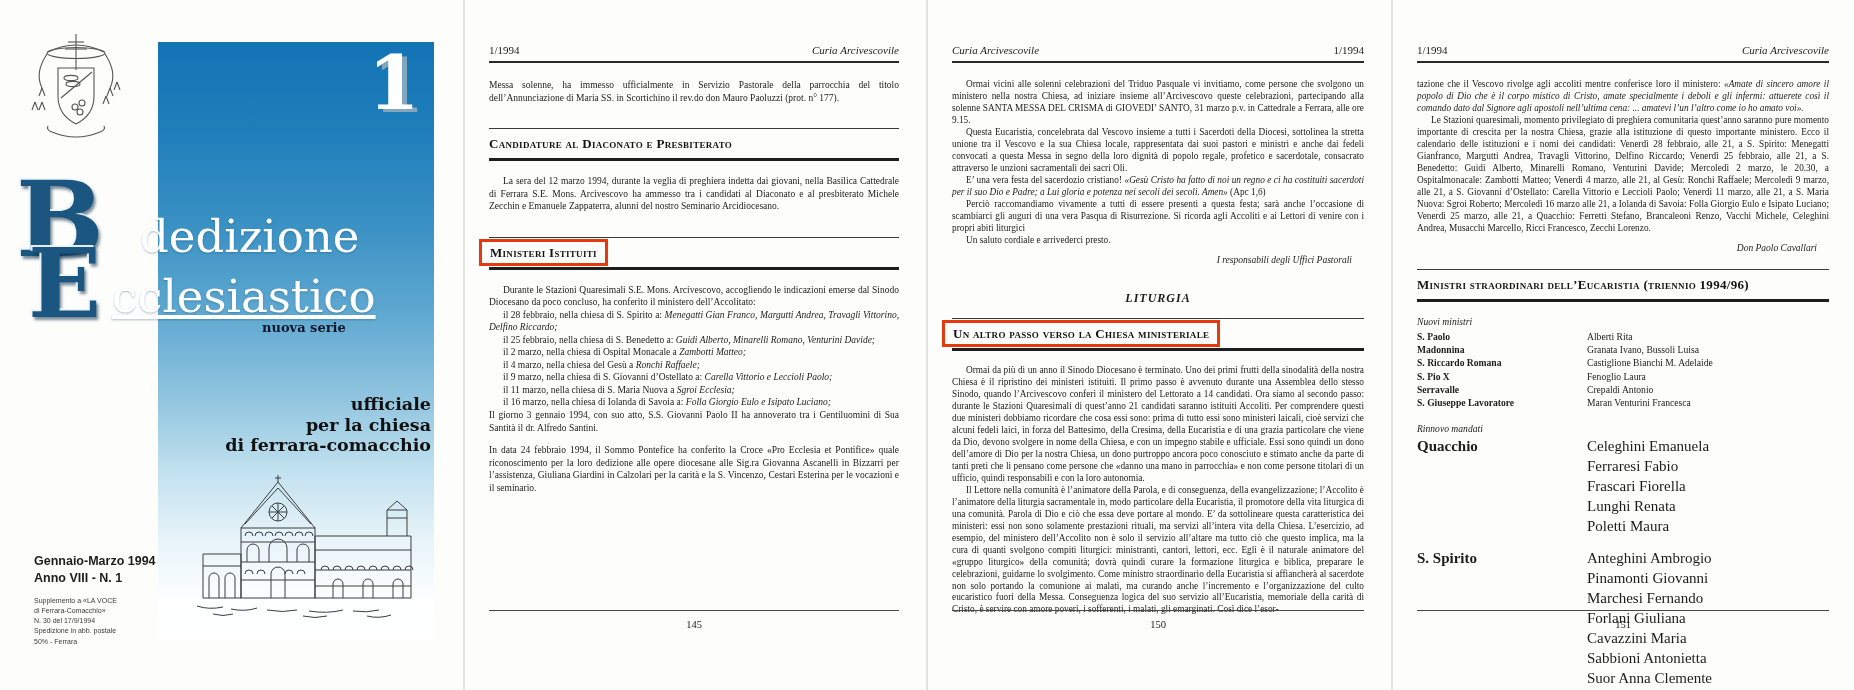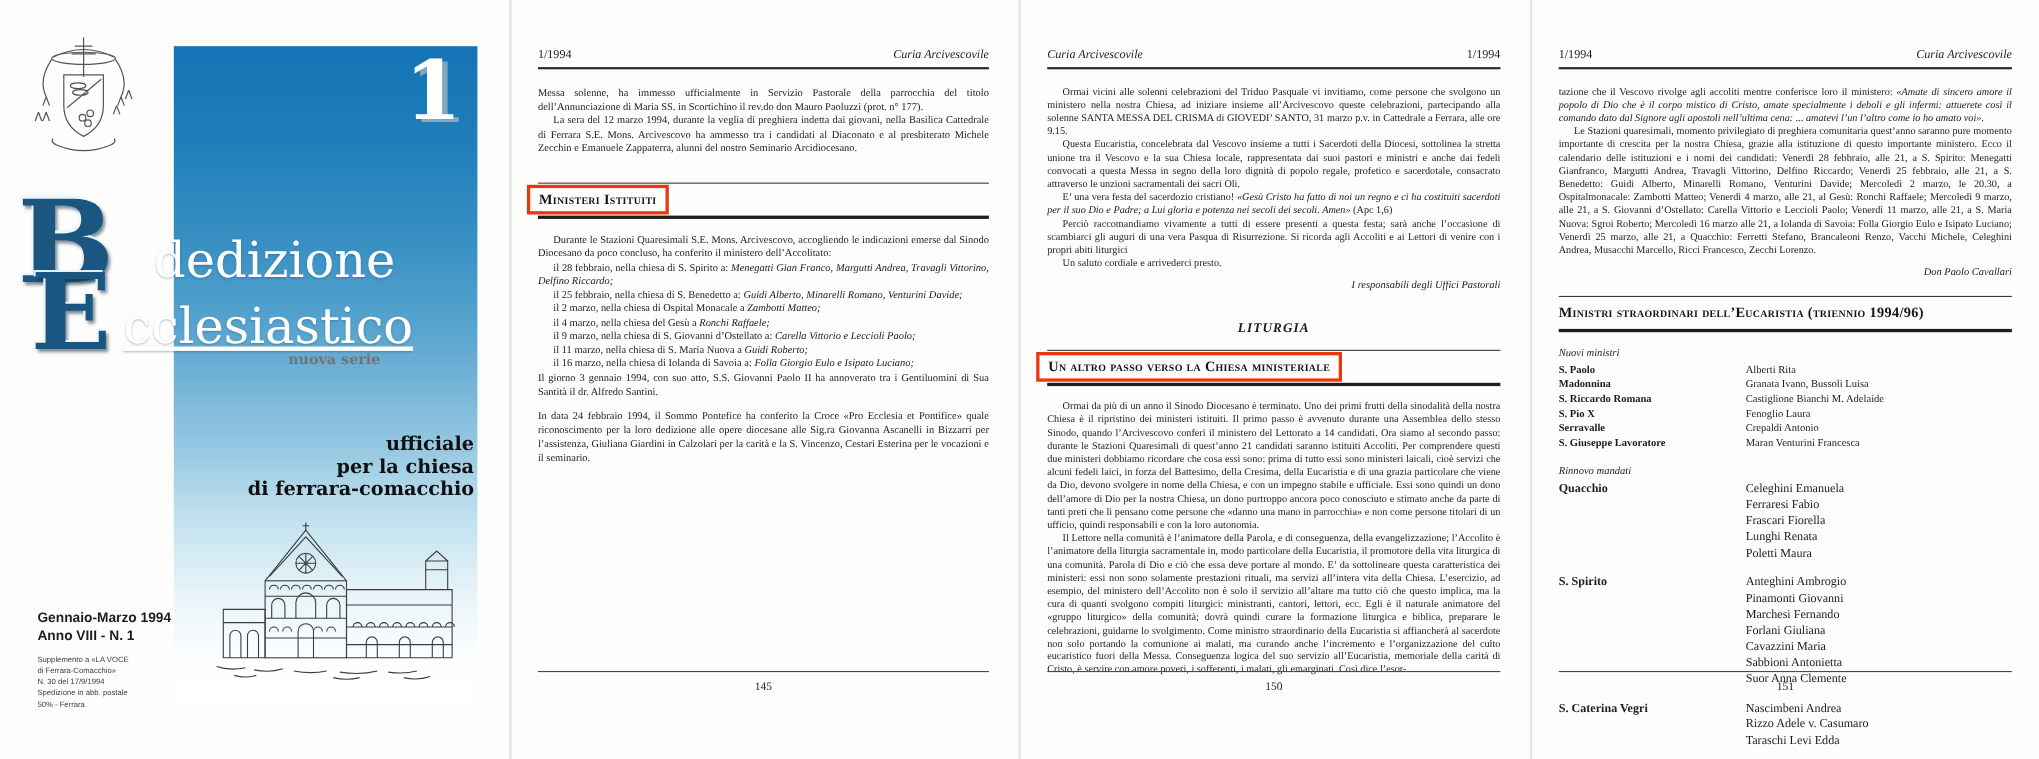"Candidature al Diaconato e Presbiterato" div.sect { html: none -> <div> <span>Candidature al Diaconato e Presbiterato</span> </div> }
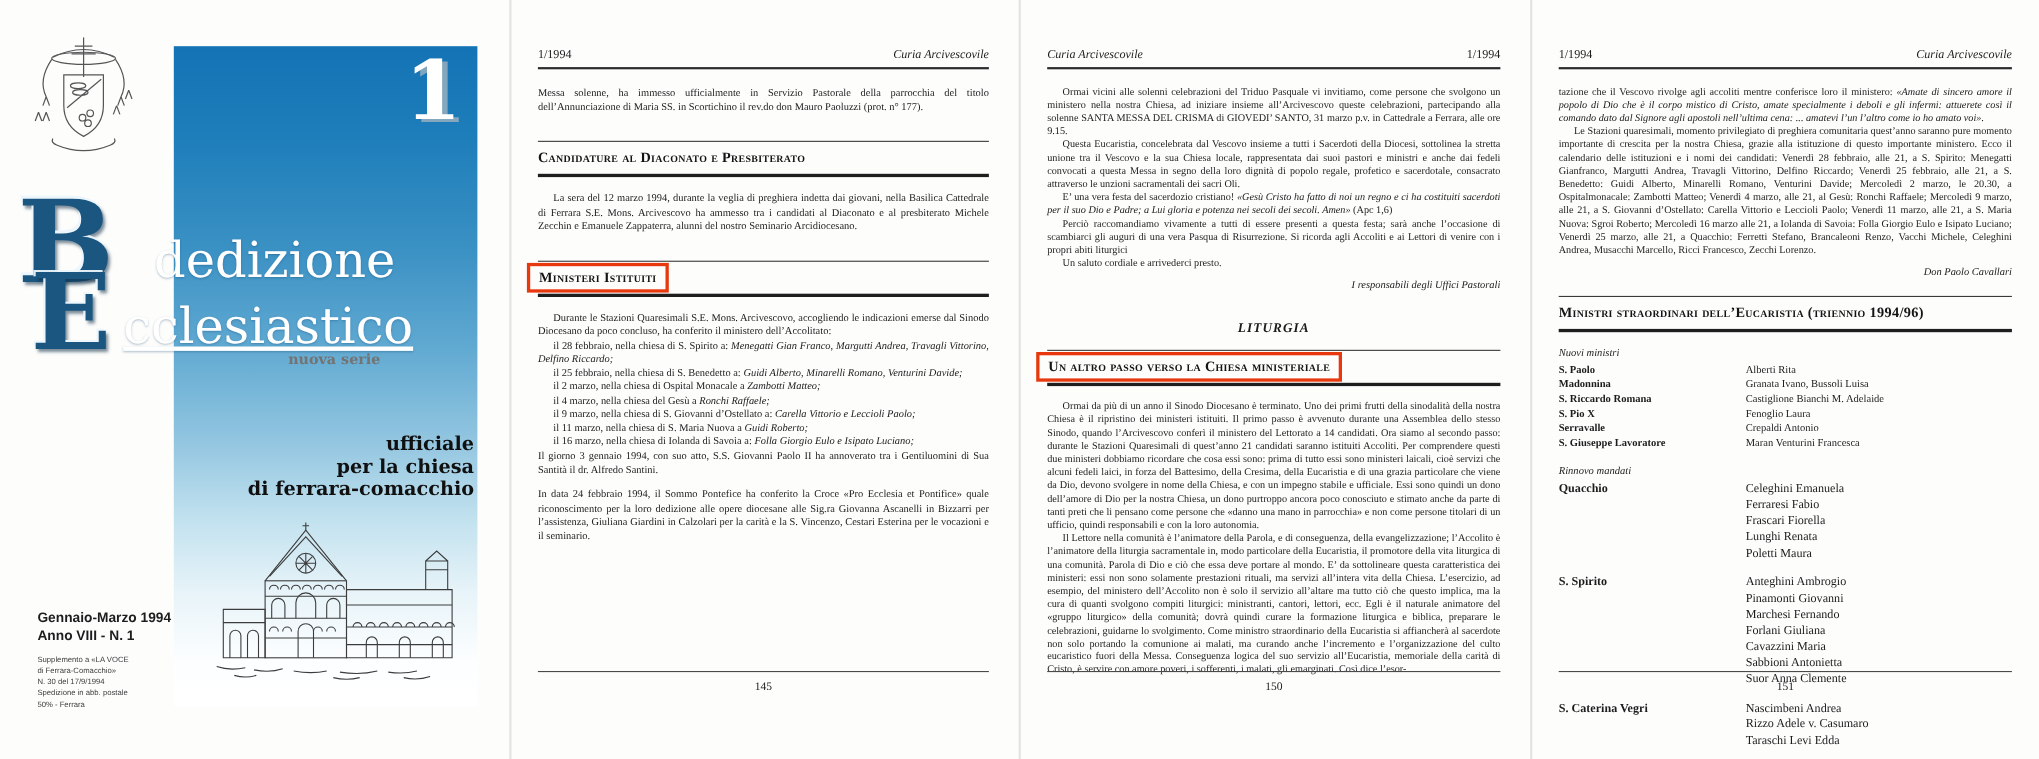"Don Paolo Cavallari" .sig { margin: 8px 0 0 0 -> 8px 12px 0 0 }
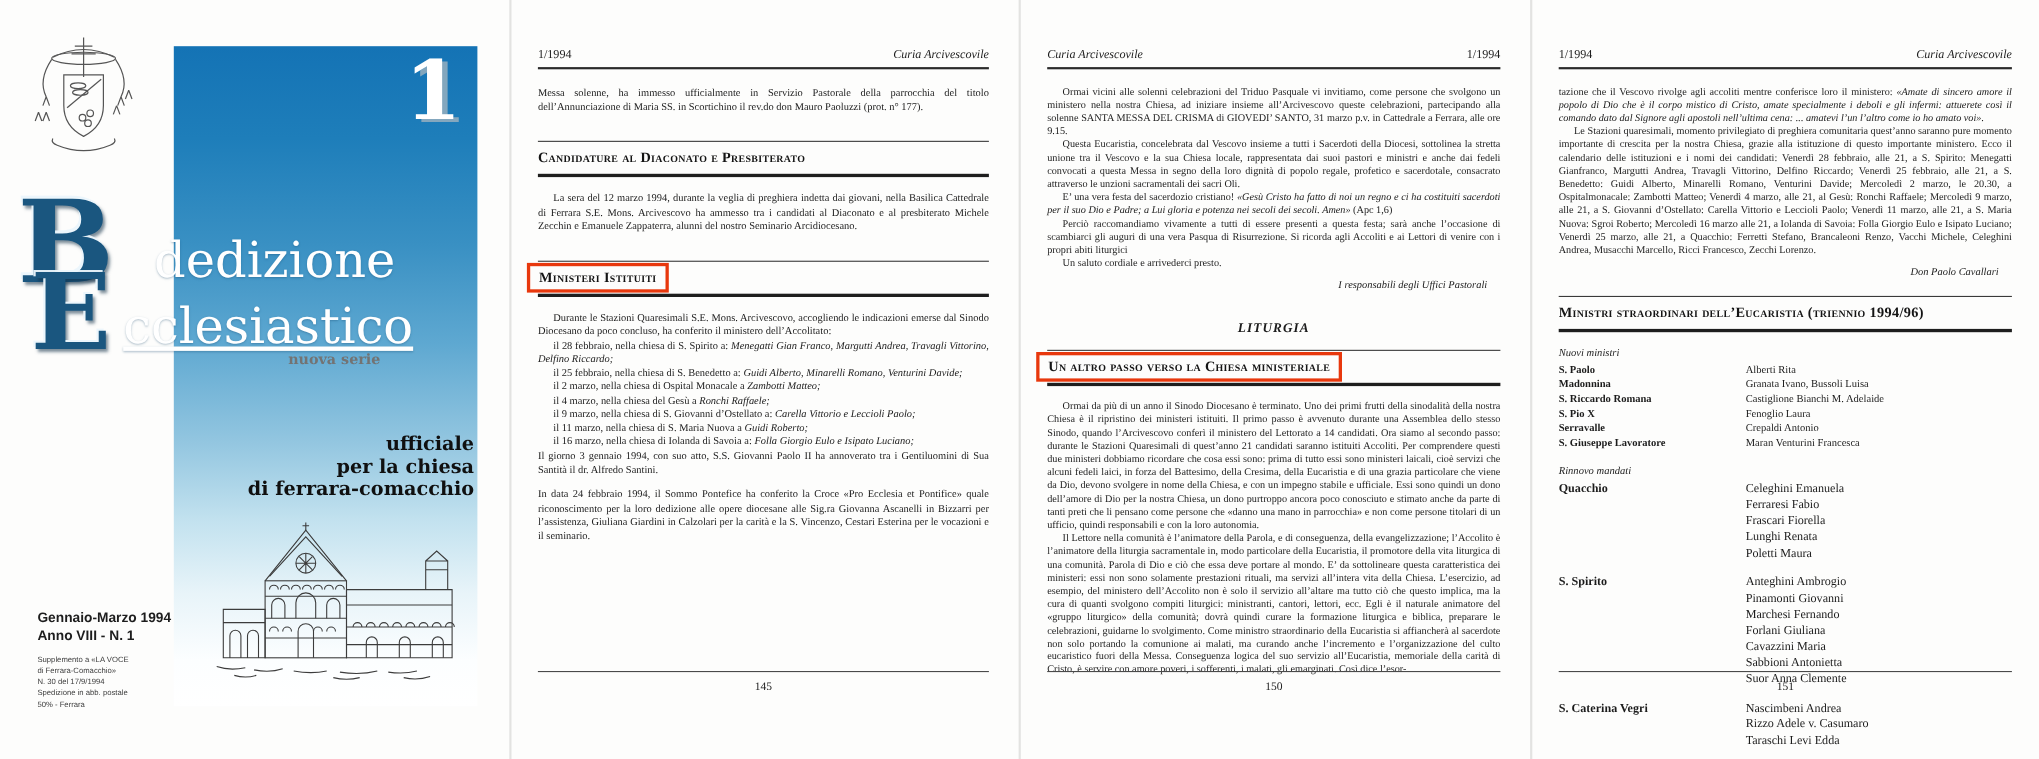"nuova serie" .series { color: #737373 -> #0f172a }
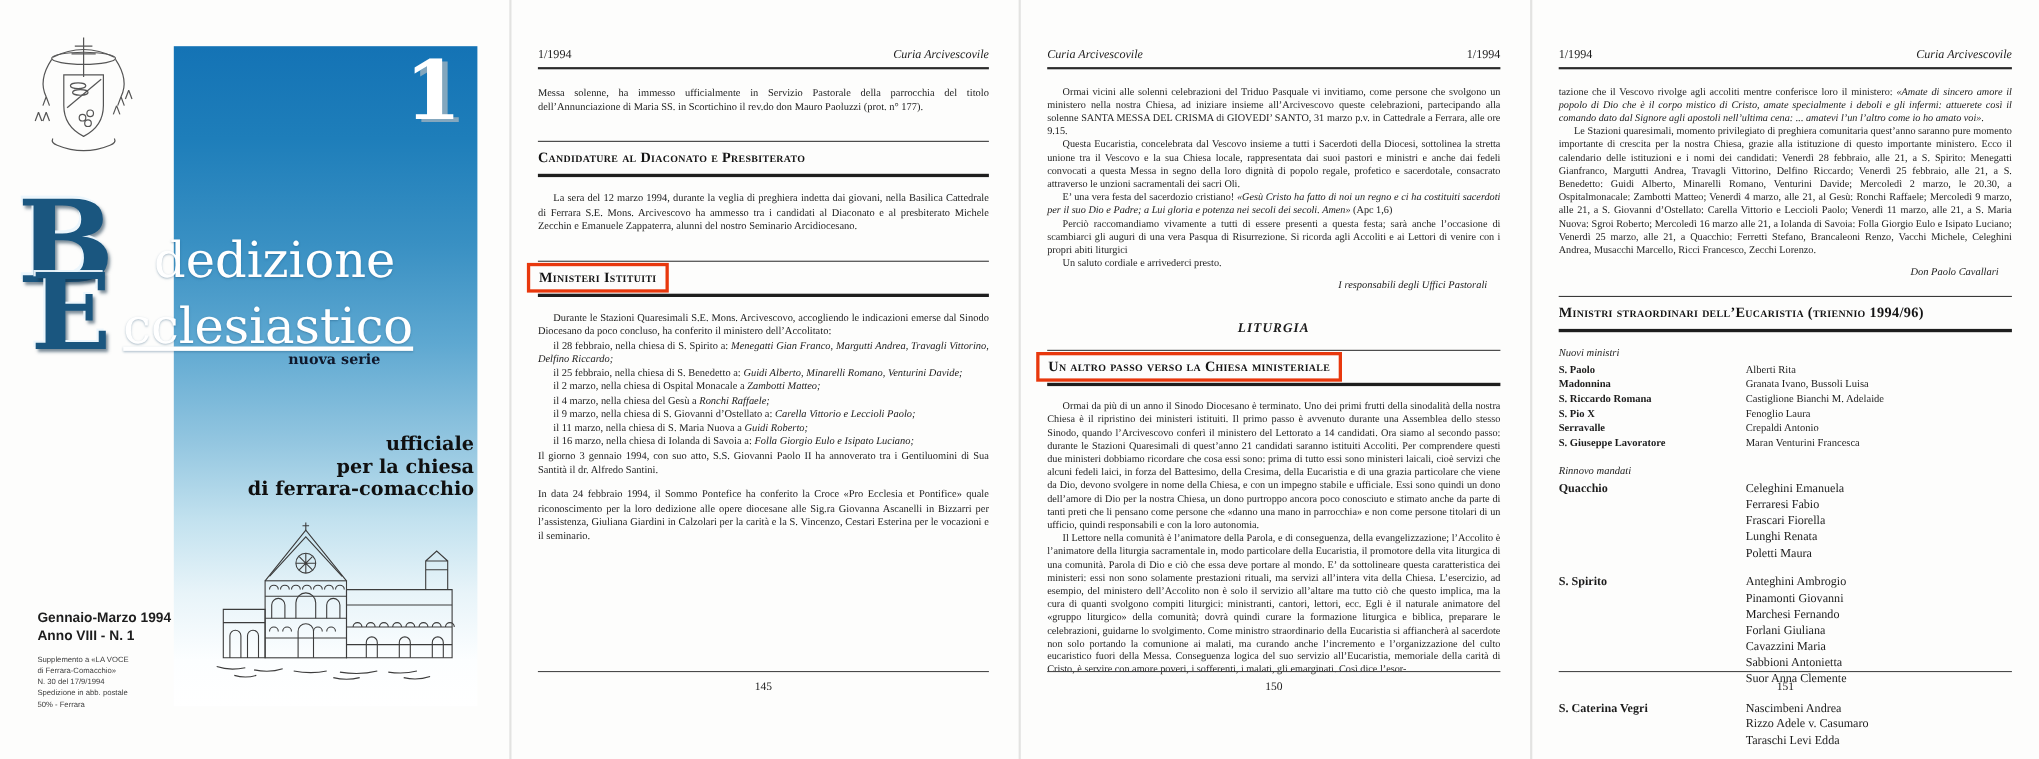"Guidi Roberto;" span.it { text: Guidi Roberto -> Sgroi Ecclesia }
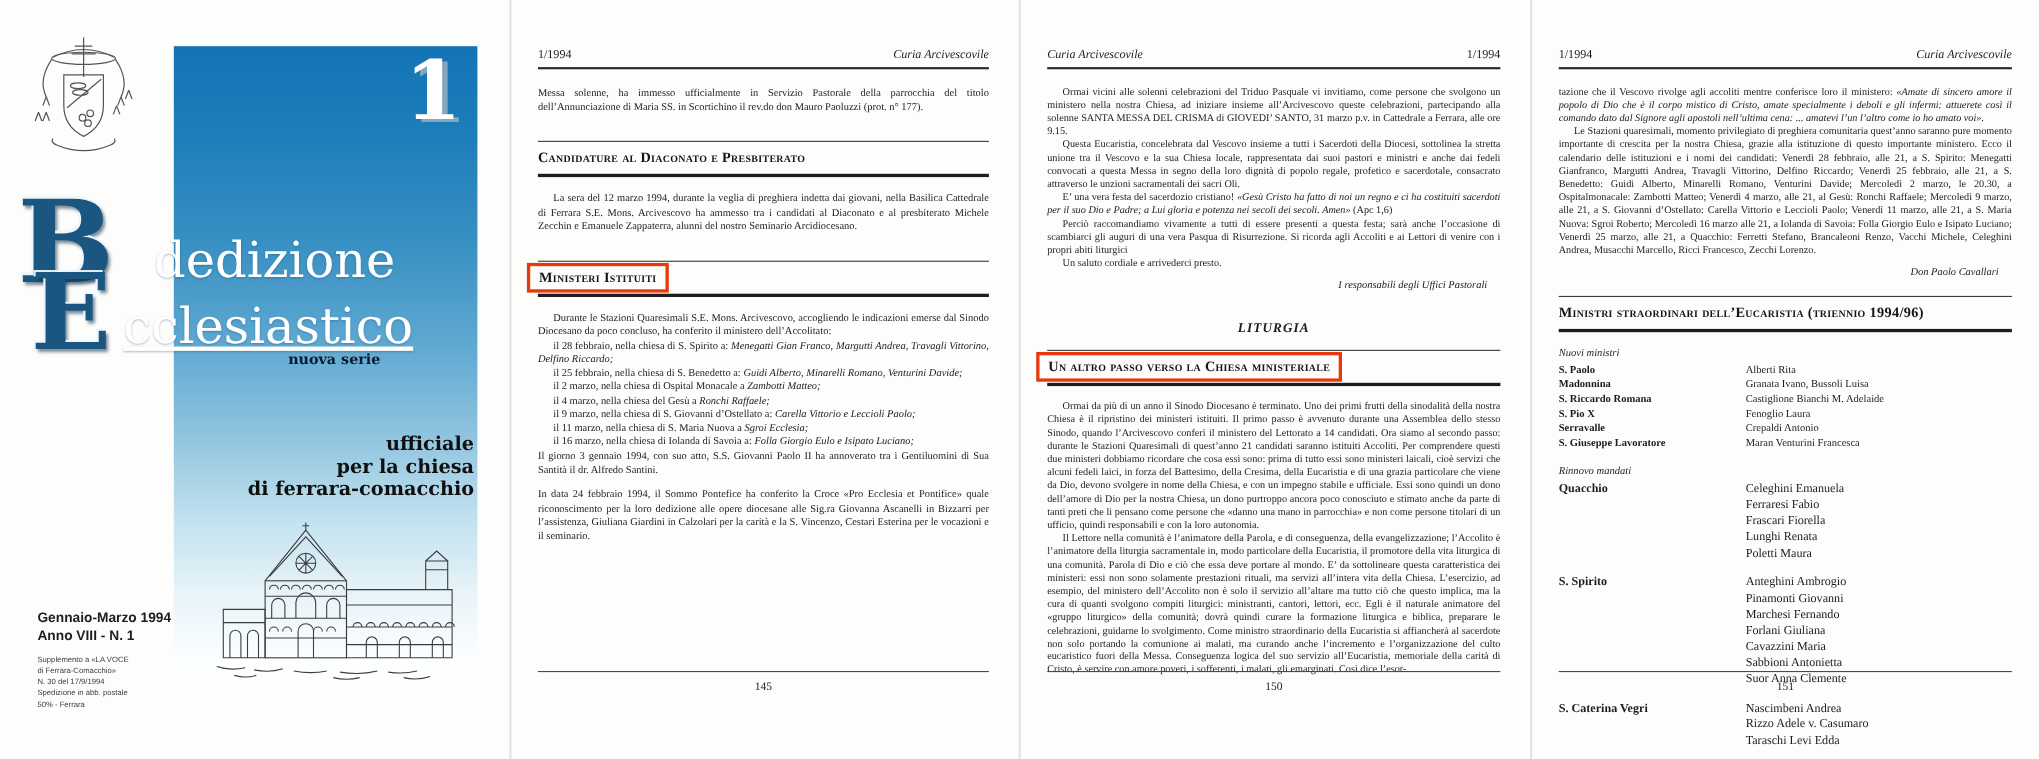"Quacchio" .mgroup { font-size: 11px -> 15px }
